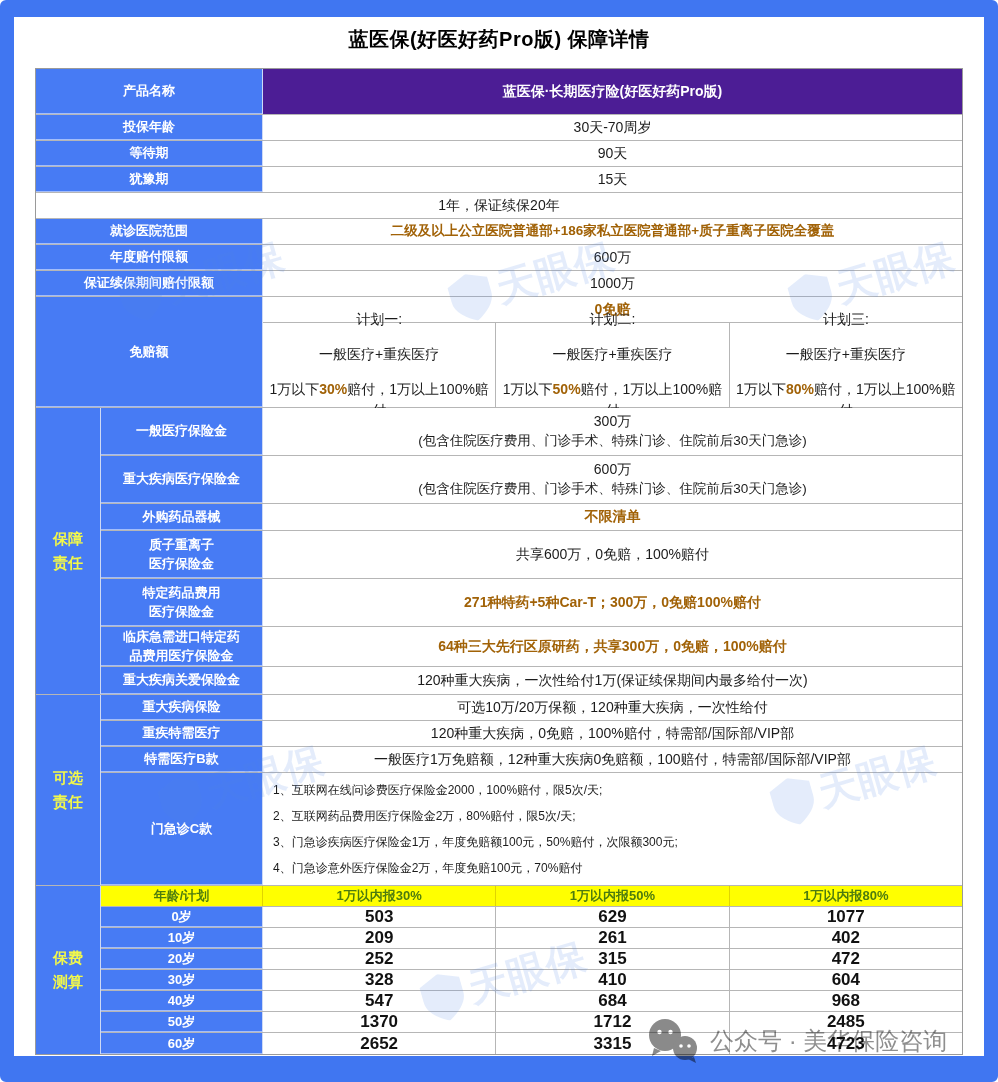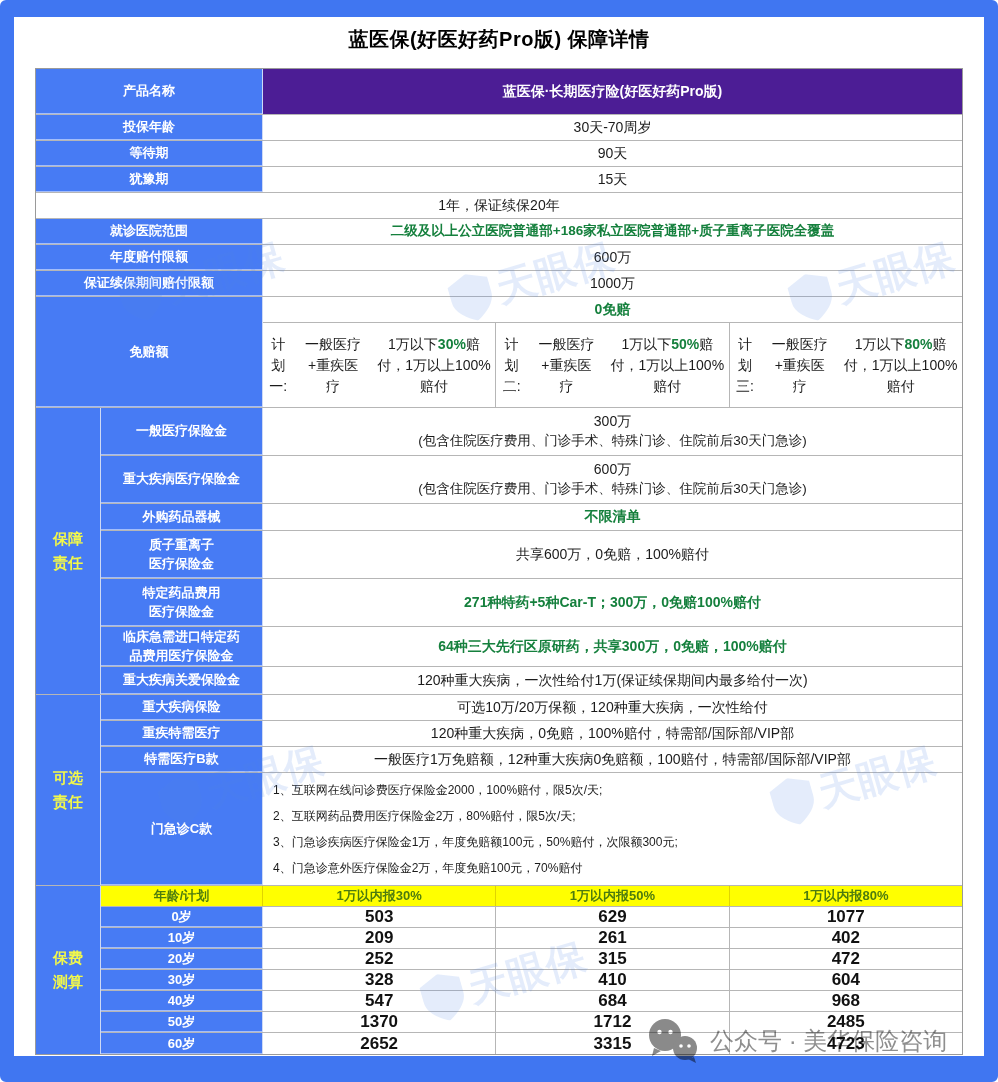"二级及以上公立医院普通部+186家私立医院普通部+质子重离子医院全覆盖" .red { color: #15803d -> #a16207 }
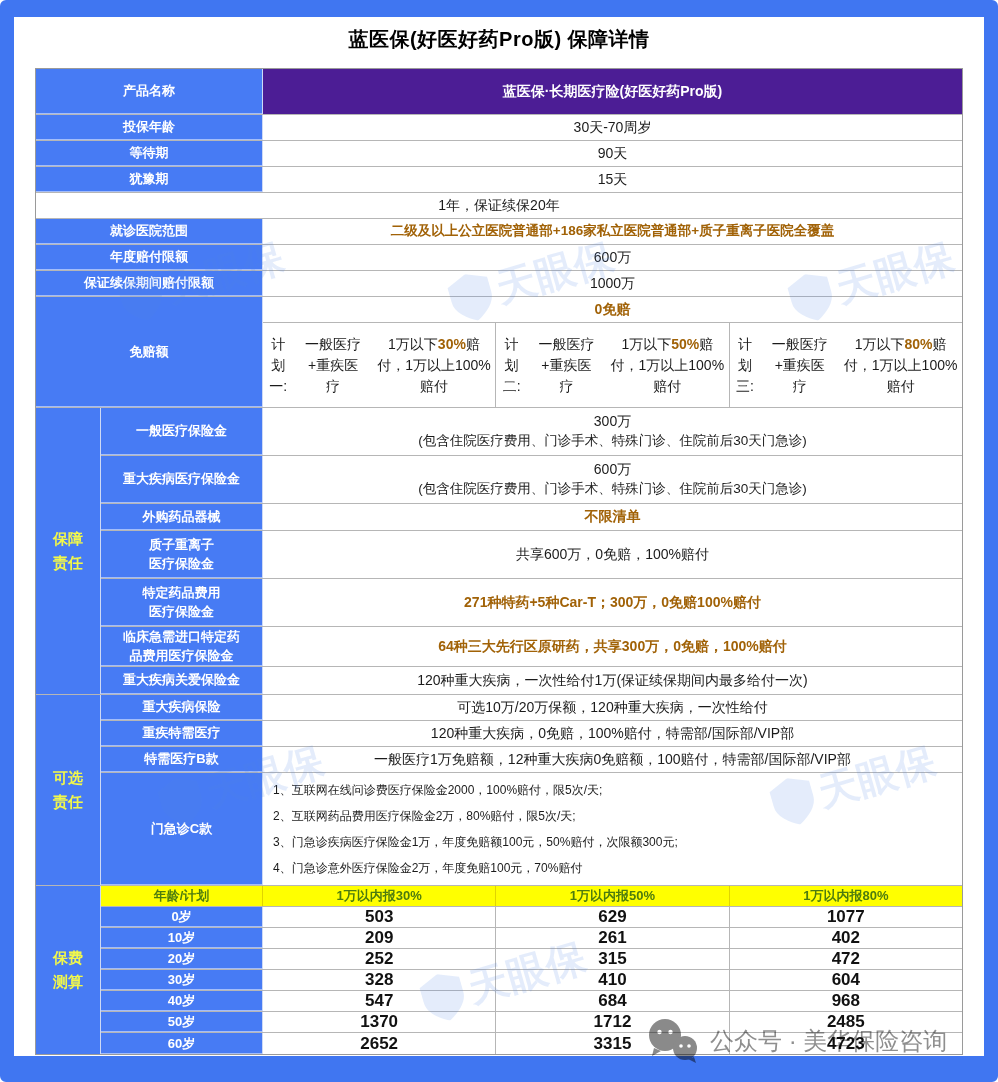"计划一:" .plan { flex-direction: row -> column }
